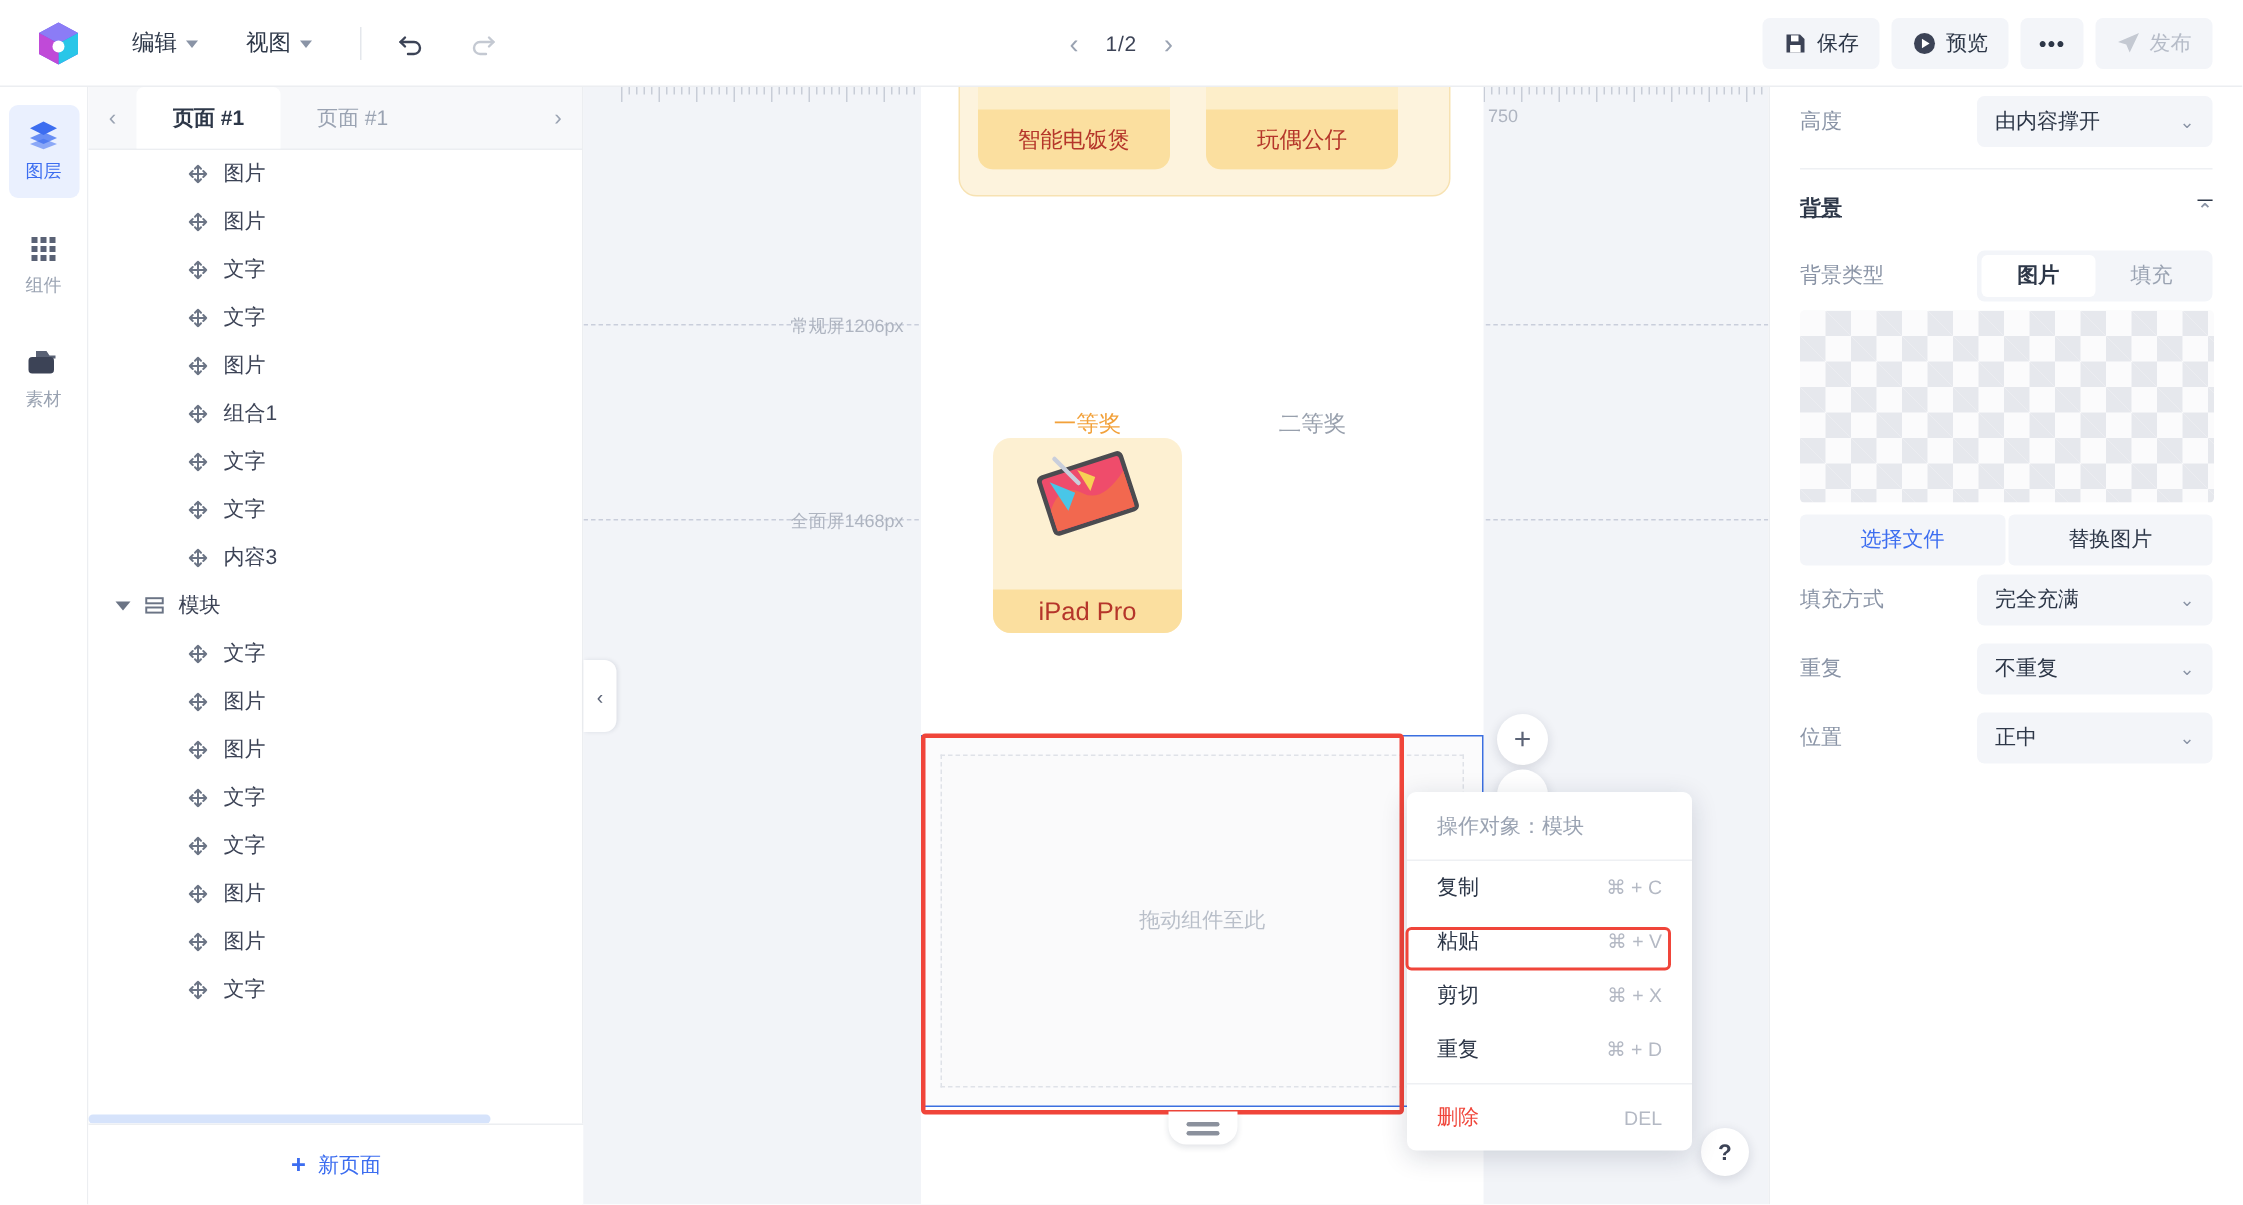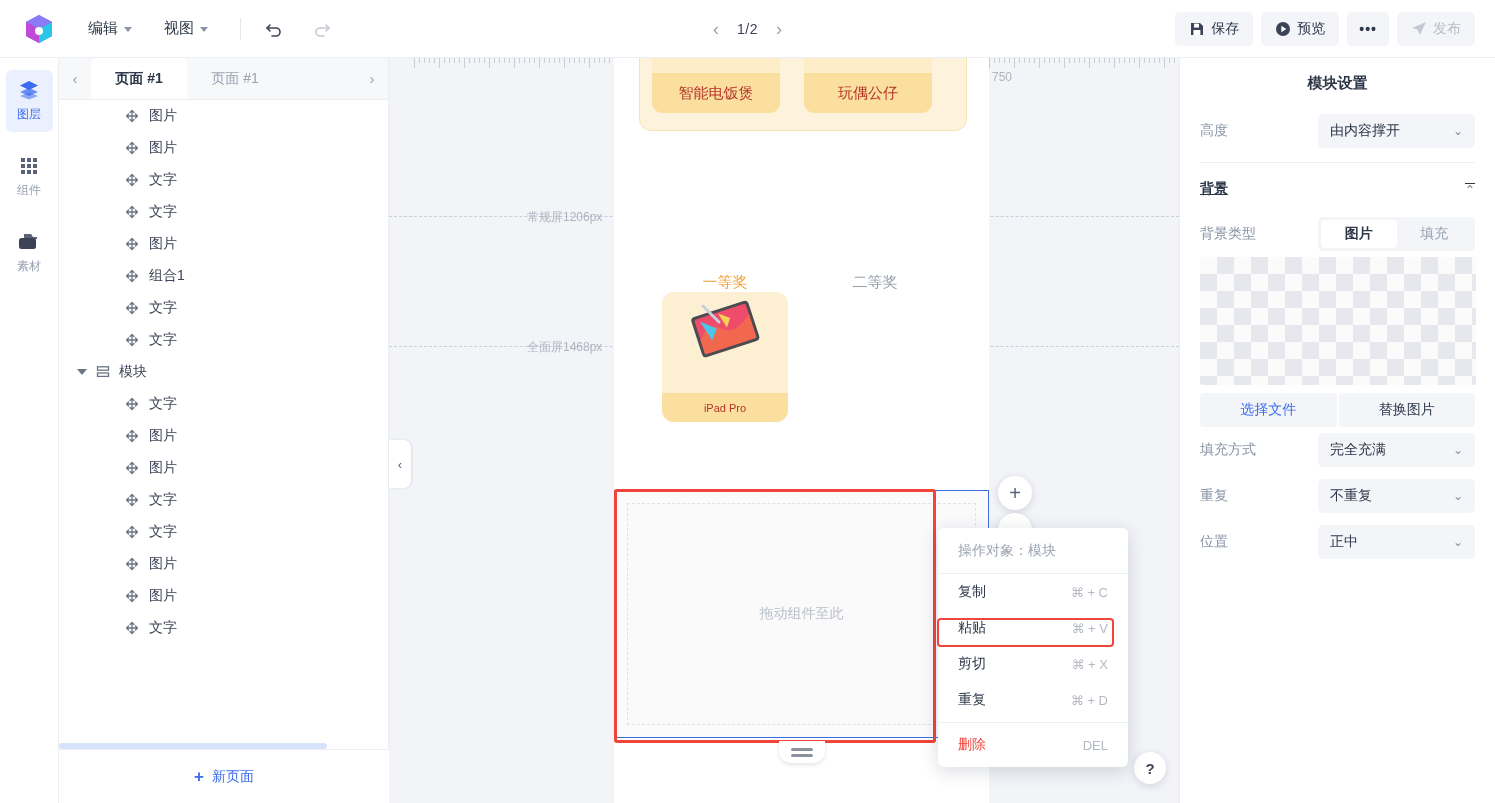"模块设置" div.rp-title { html: <div>模块设置</div> -> none }
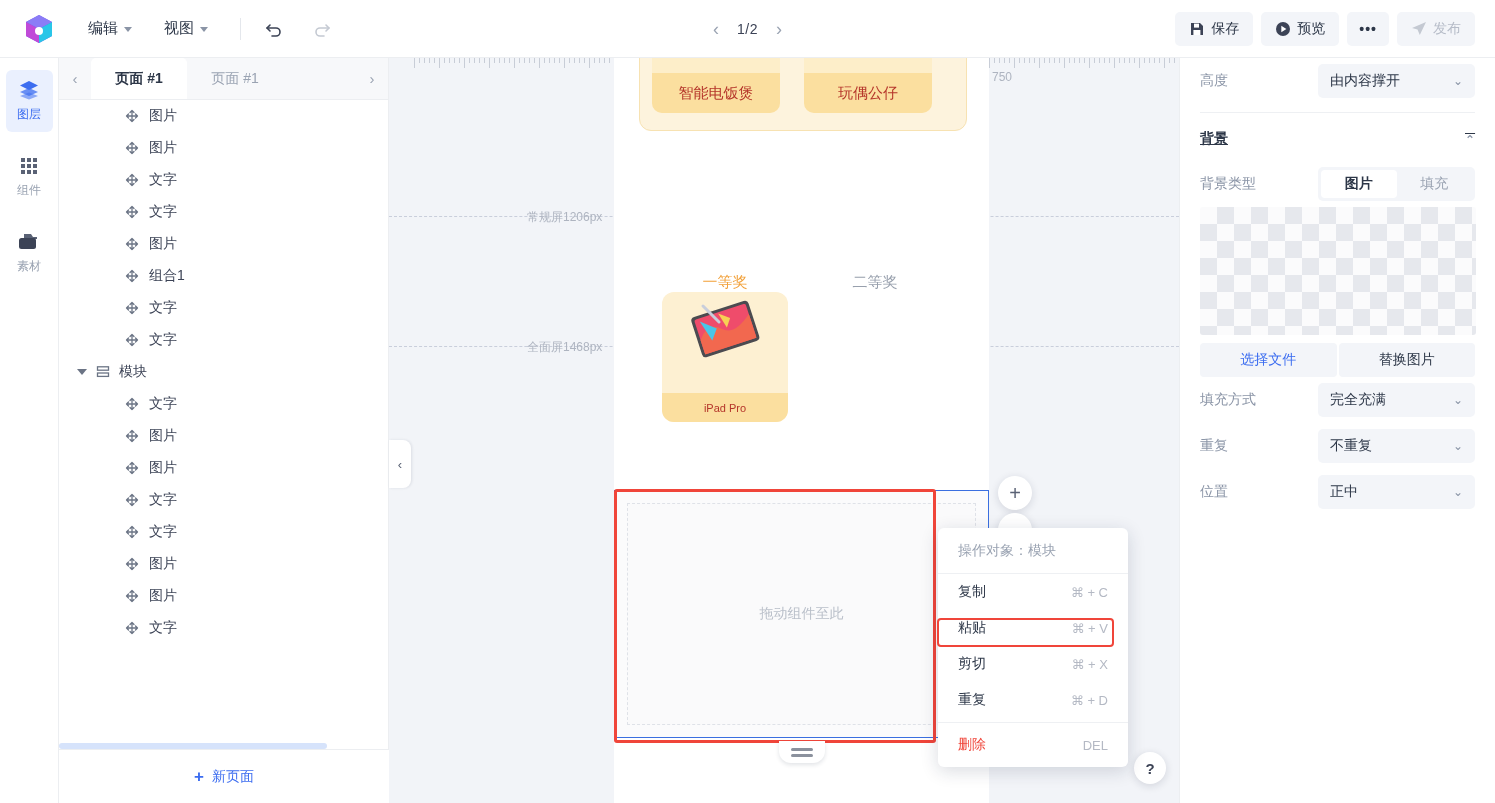"内容3" div.tree-row { html: none -> <div> <span> <svg> <g> <path></path> </g> </svg> </span> <span>内容3</span> </div> }
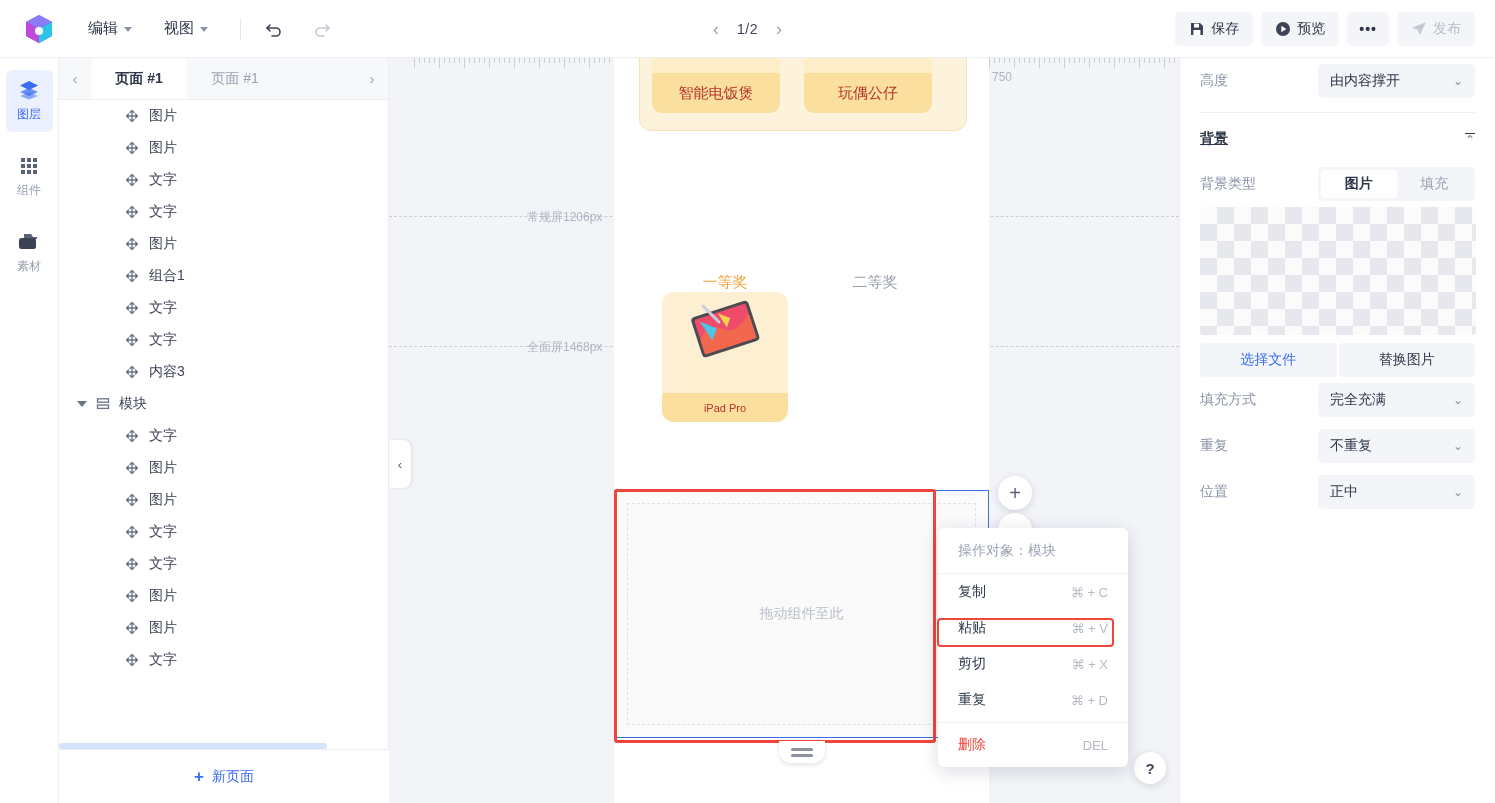"iPad Pro" .prize-card .cap { font-size: 11px -> 17px }
